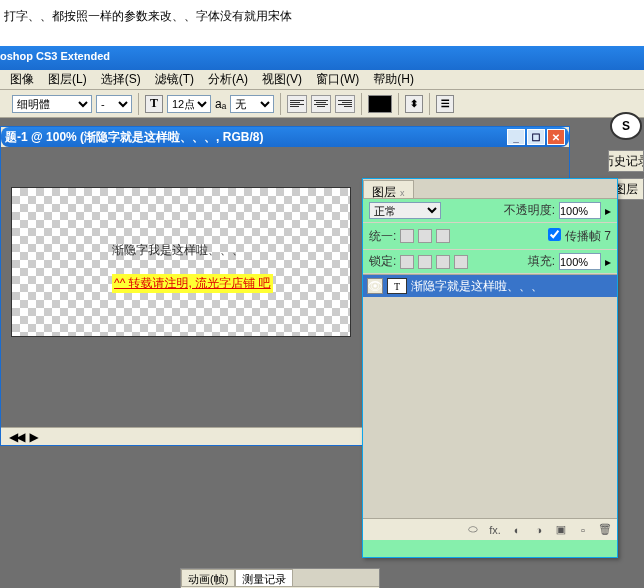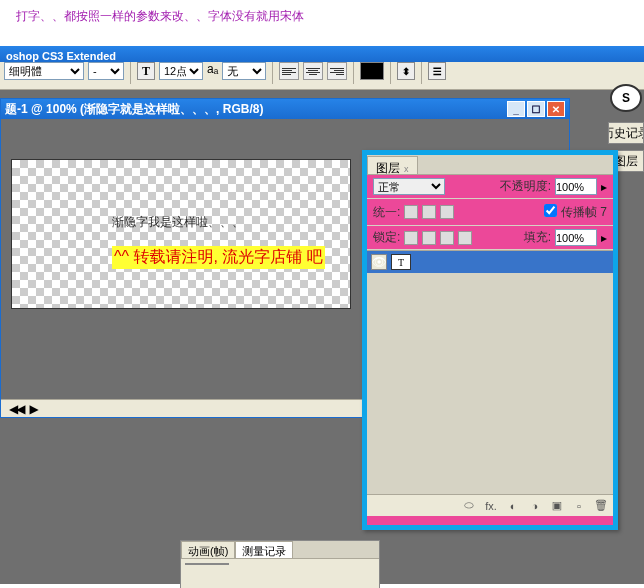"打字、、都按照一样的参数来改、、字体没有就用宋体" .top-text { color: #a21caf -> #000000; padding: 8px 16px 20px -> 8px 4px 20px }
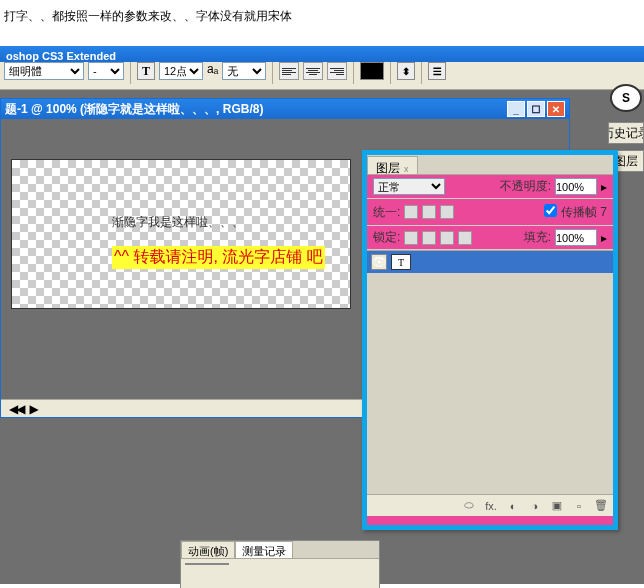"oshop CS3 Extended" .titlebar { height: 16px -> 24px; padding: 0 6px -> 0 0 }
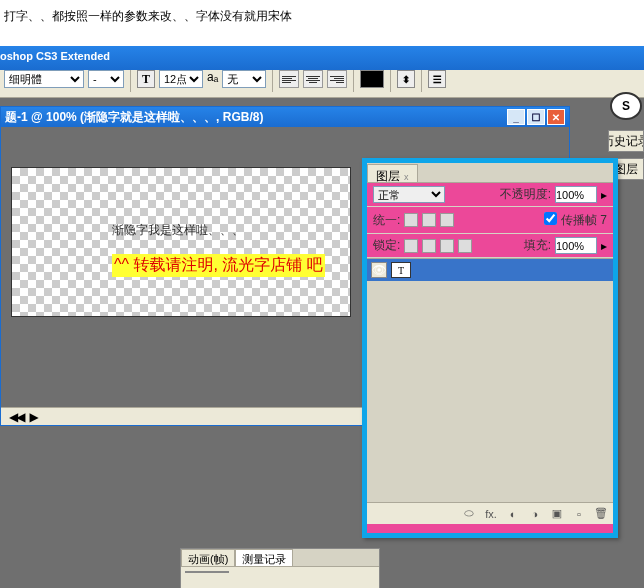"图像" div.menubar { html: none -> <div> <span>图像</span> <span>图层(L)</span> <span>选择(S)</span> <span>滤镜(T)</span> <span>分析(A)</span> <span>视图(V)</span> <span>窗口(W)</span> <span>帮助(H)</span> </div> }
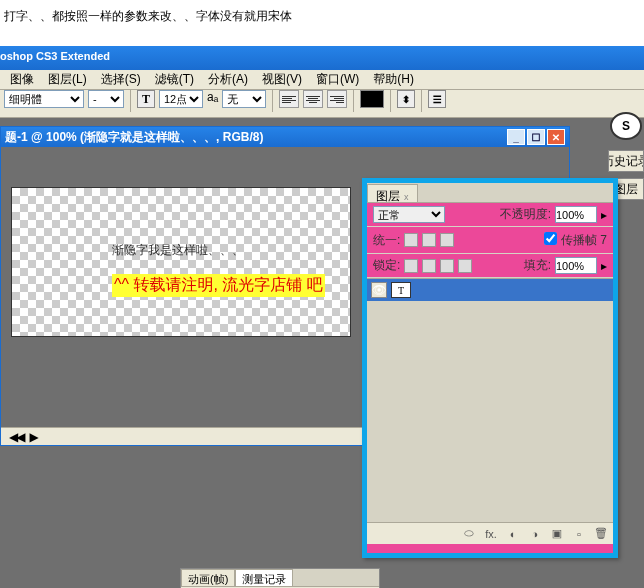"细明體" .optbar { align-items: none -> center; padding: 0 4px -> 0 12px }
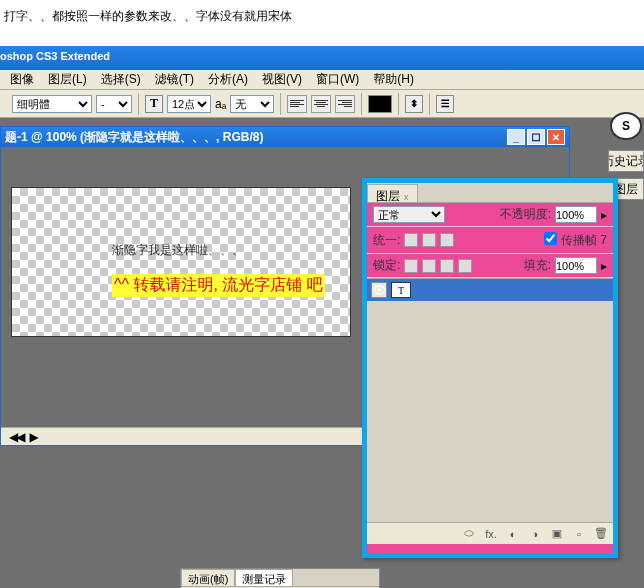"题-1 @ 100% (渐隐字就是这样啦、、、, RGB/8)" .doc-title { border-radius: none -> 8px }
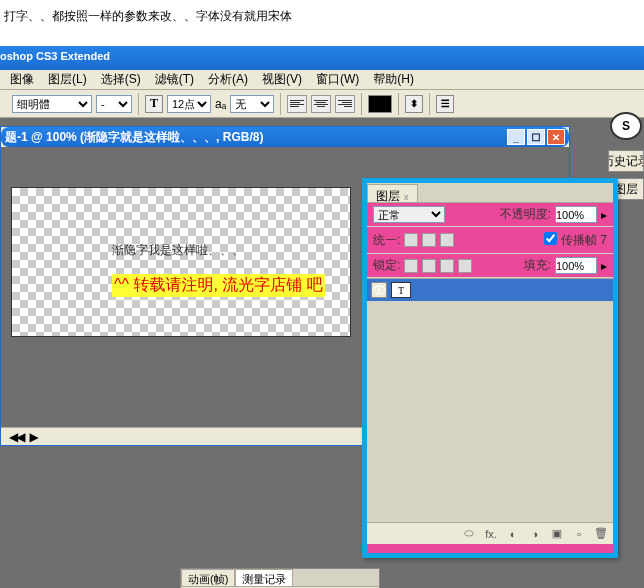"图层 x" .layers-panel { background: #ec4899 -> #86efac; border: 5px solid #0ea5e9 -> 1px solid #0ea5e9 }
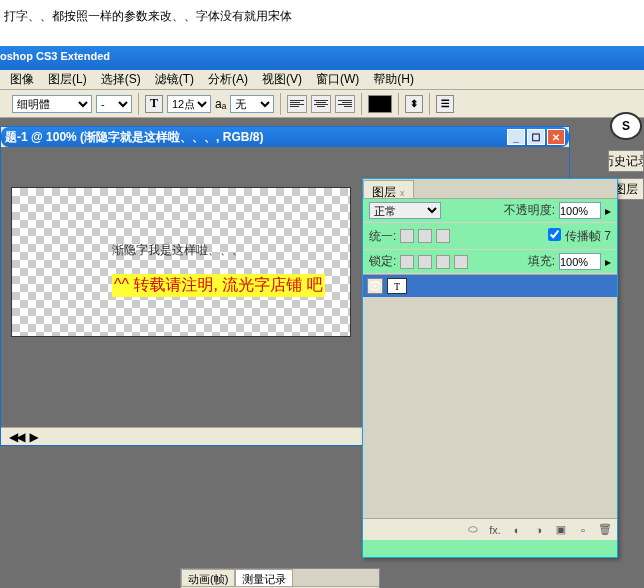"^^ 转载请注明, 流光字店铺 吧" .watermark { font-size: 16px -> 12px; text-decoration: none -> underline }
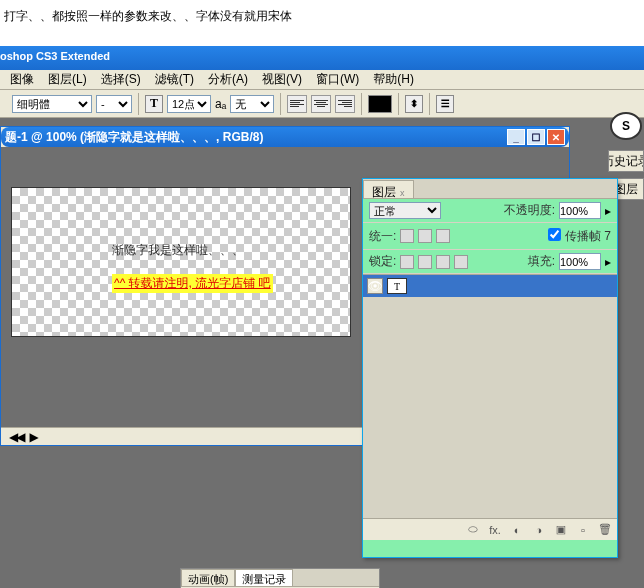"渐隐字就是这样啦、、、" span { html: none -> <span>渐隐字就是这样啦、、、</span> }
